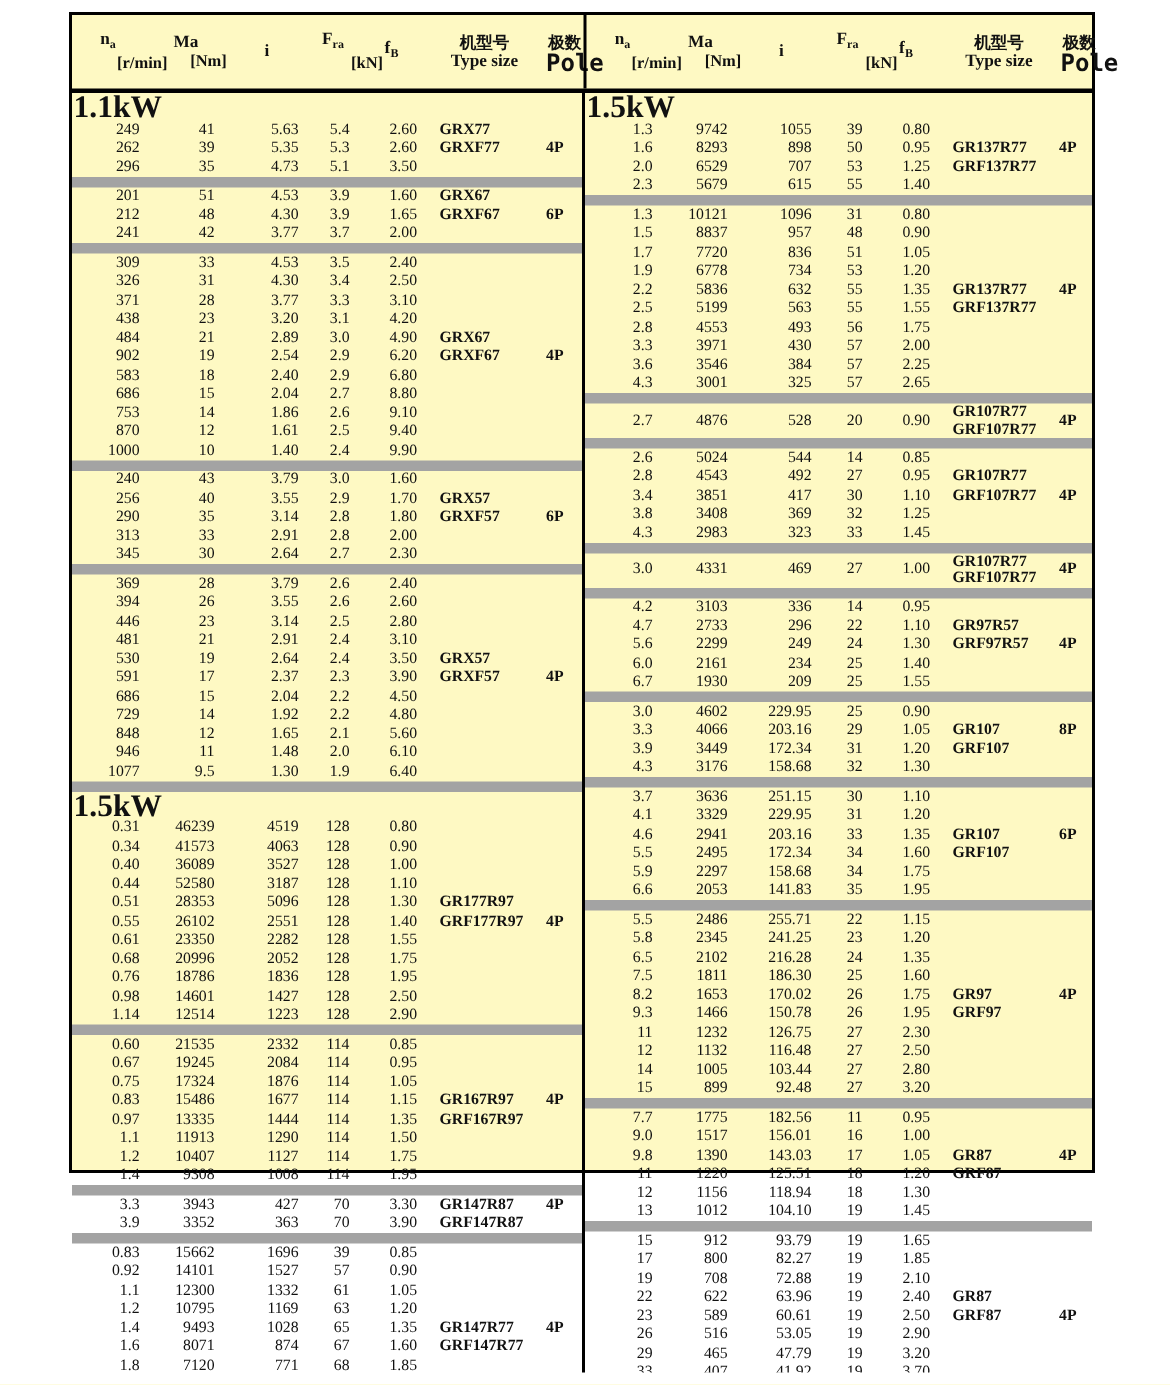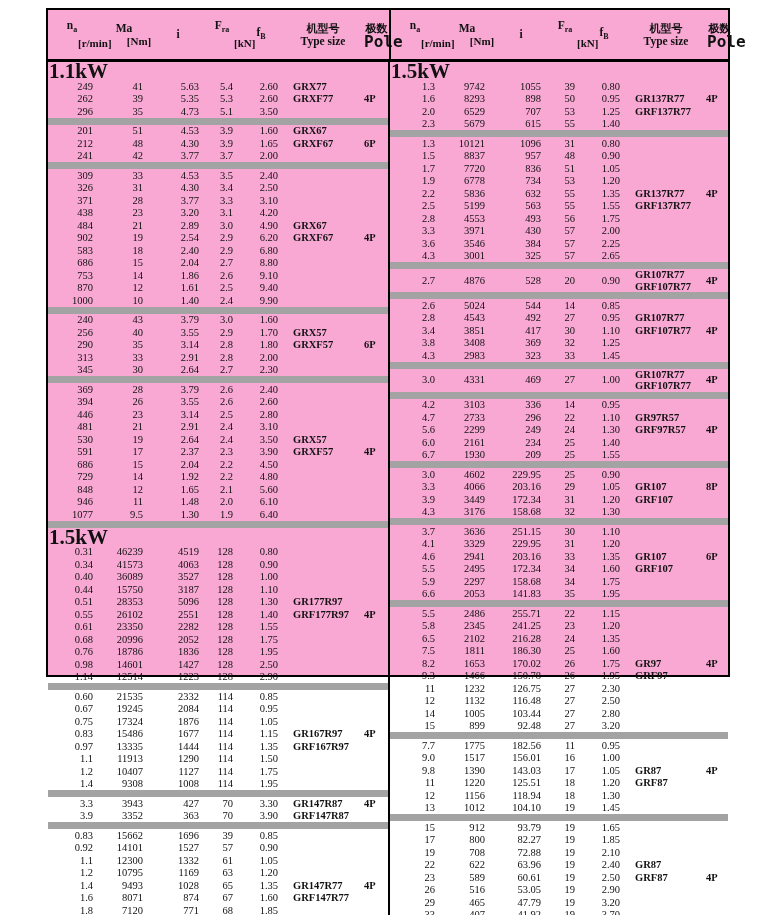"na" .sheet { background: #f9a8d4 -> #fef9c3; height: 669px -> 774px }
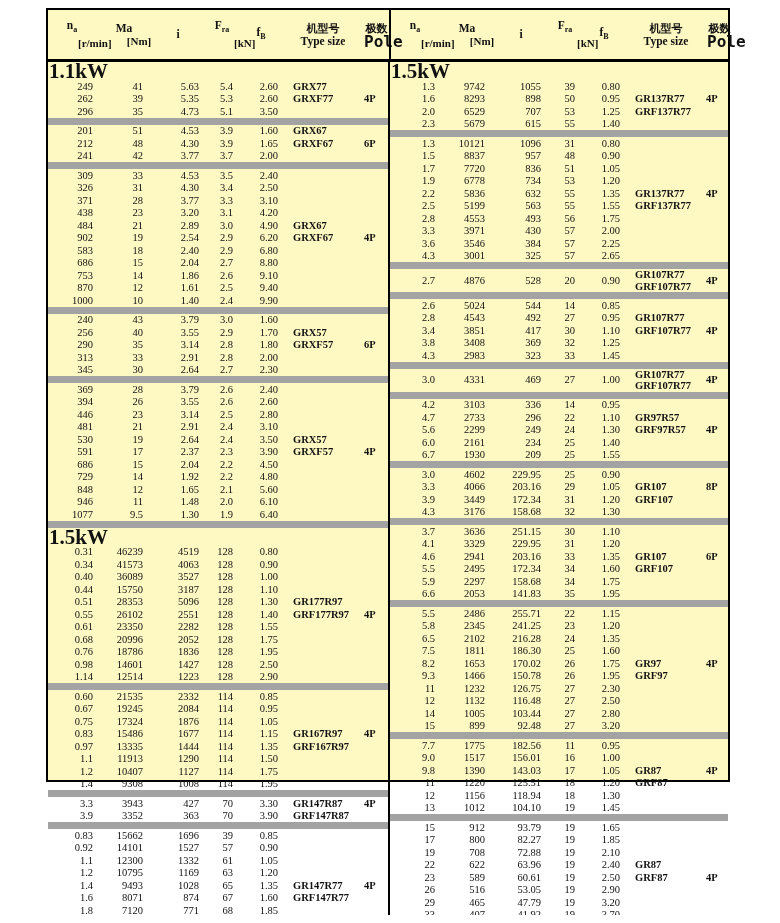"15750" div.cell { text: 15750 -> 52580 }
